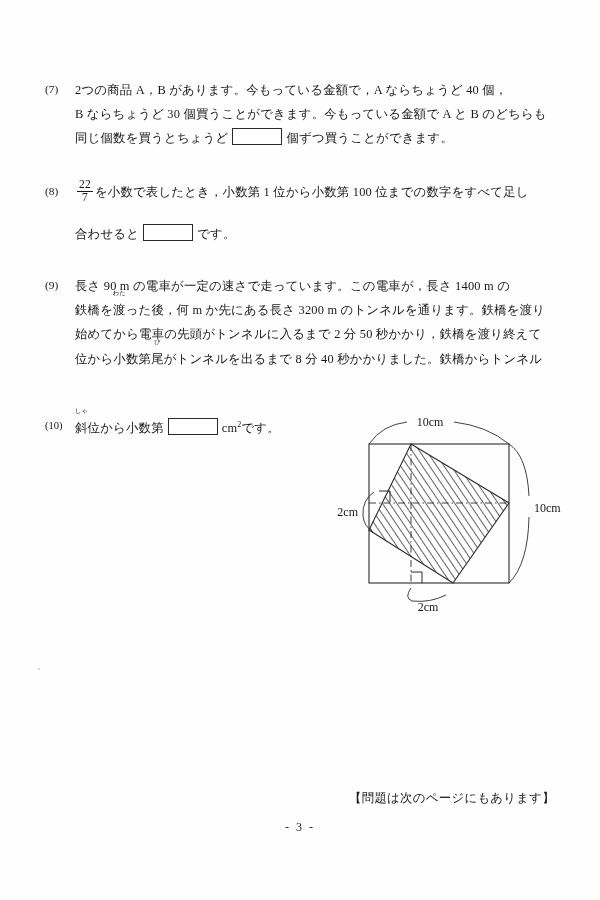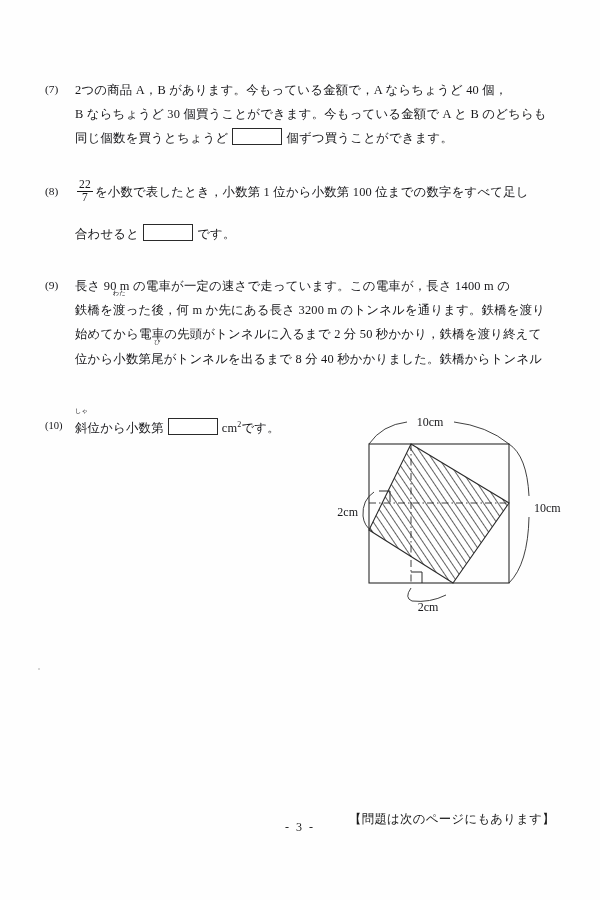"【問題は次のページにもあります】" .footer-note { margin-top: 21px -> none }
